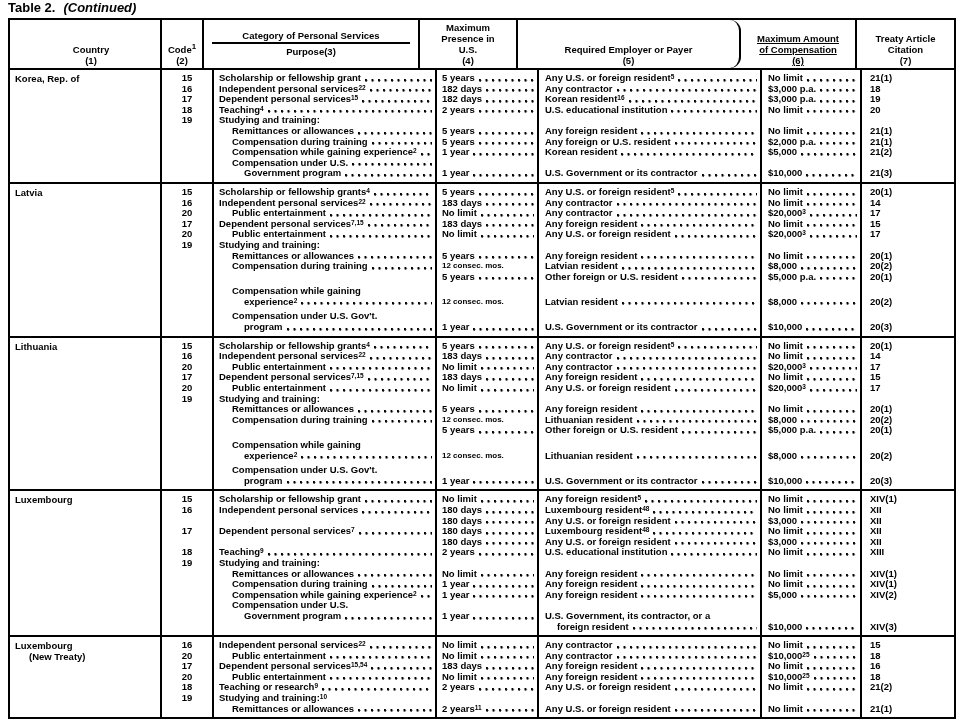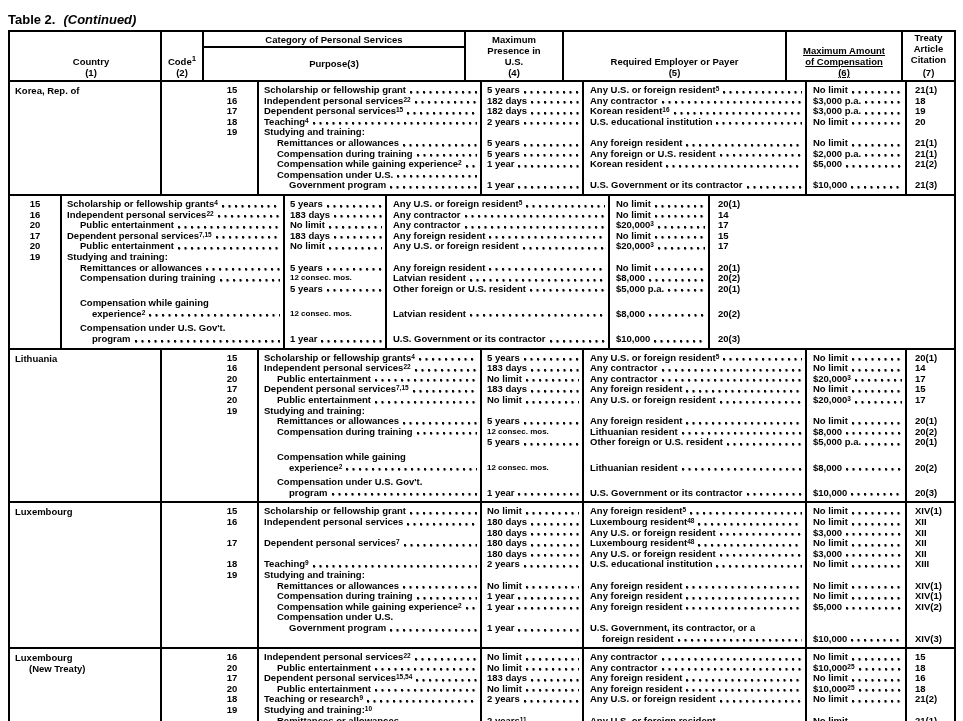"Table 2. (Continued)" .title { margin: 12px 0 3px 8px -> 0 0 3px 8px }
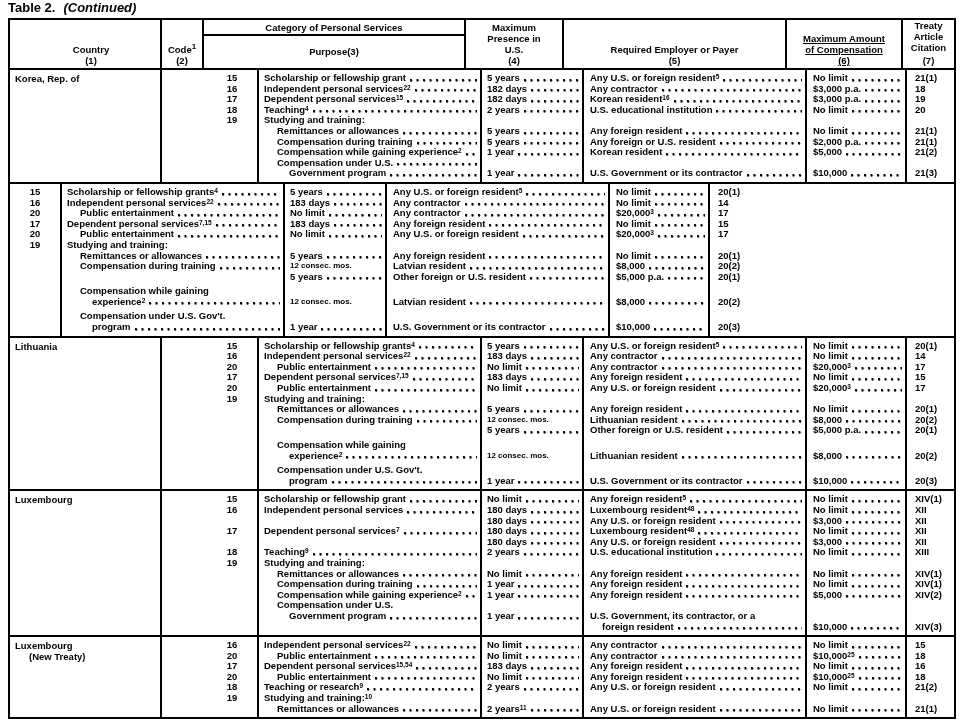"Category of Personal Services" .h-purpose { padding: 0 -> 8px; width: 262px -> 216px }
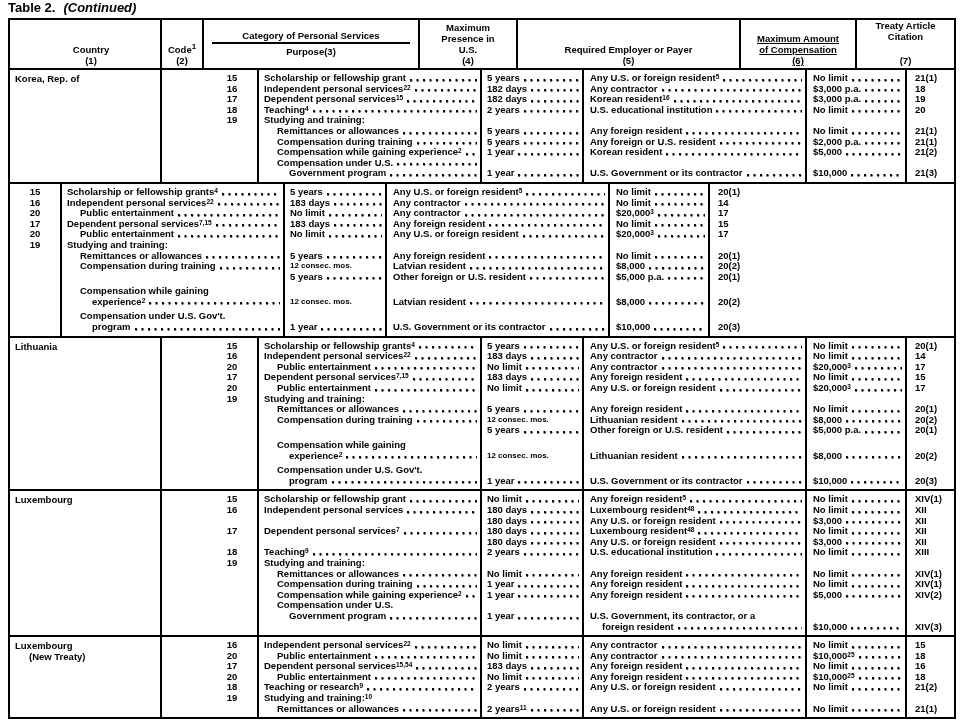"Treaty Article Citation" .h-cit { justify-content: space-between -> none }
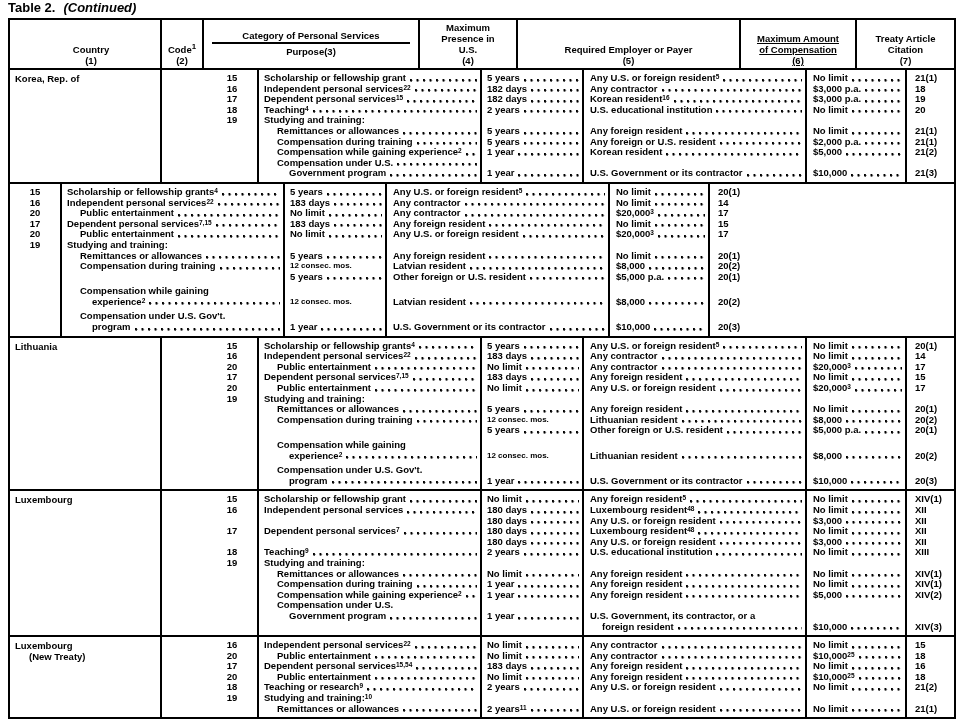"Required Employer or Payer" .h-pay { border-radius: none -> 11px }
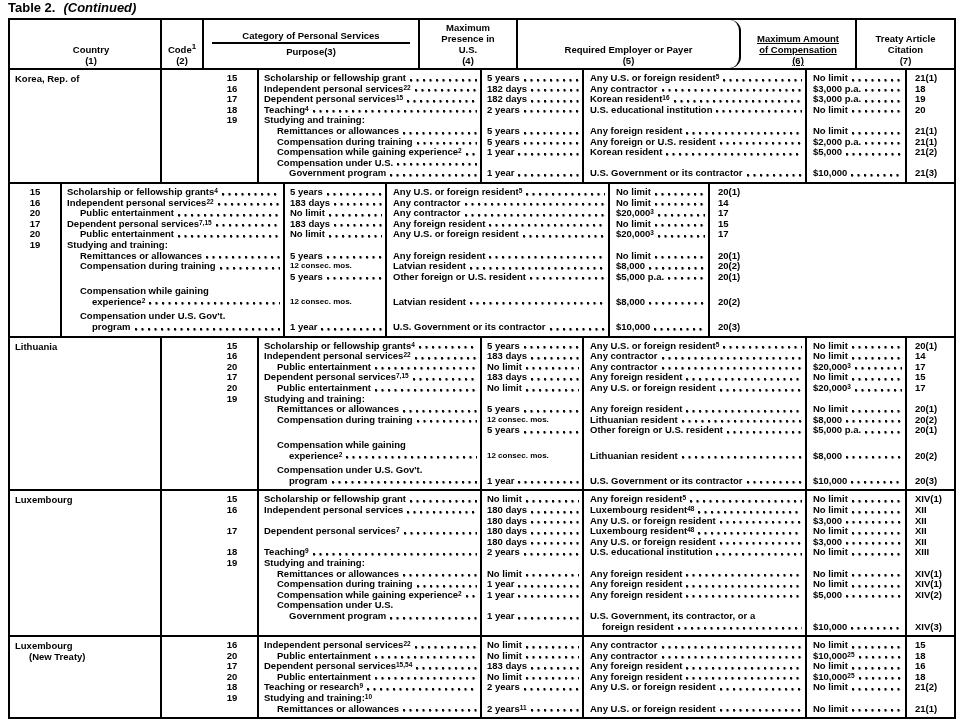"Korea, Rep. of" .section { gap: 45px -> none }
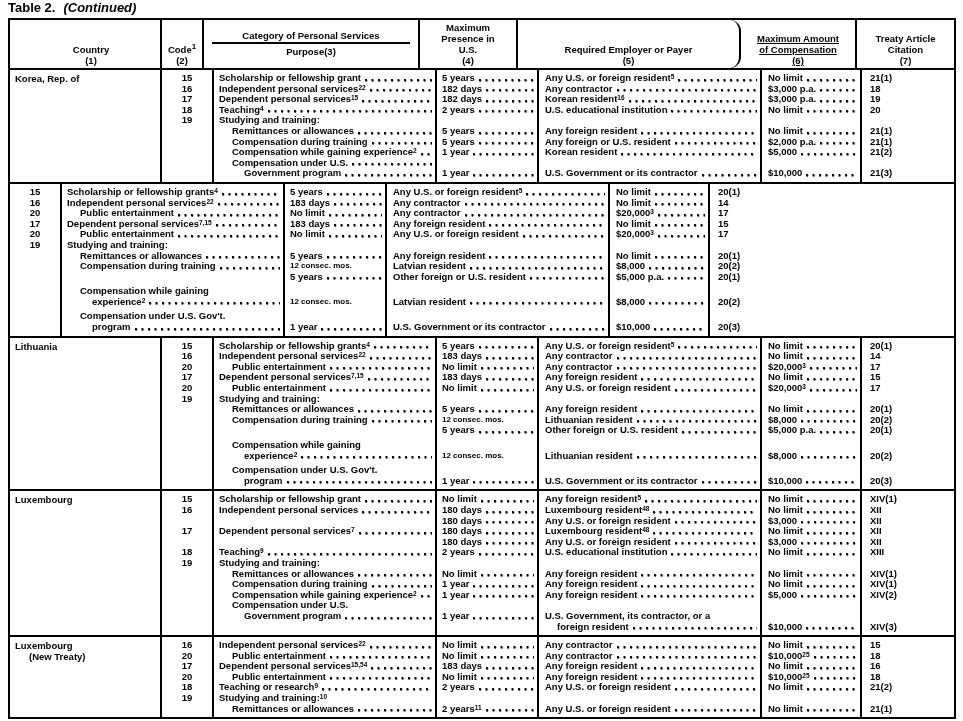"Latvia" div.c-country { html: none -> <div> <div>Latvia</div> </div> }
